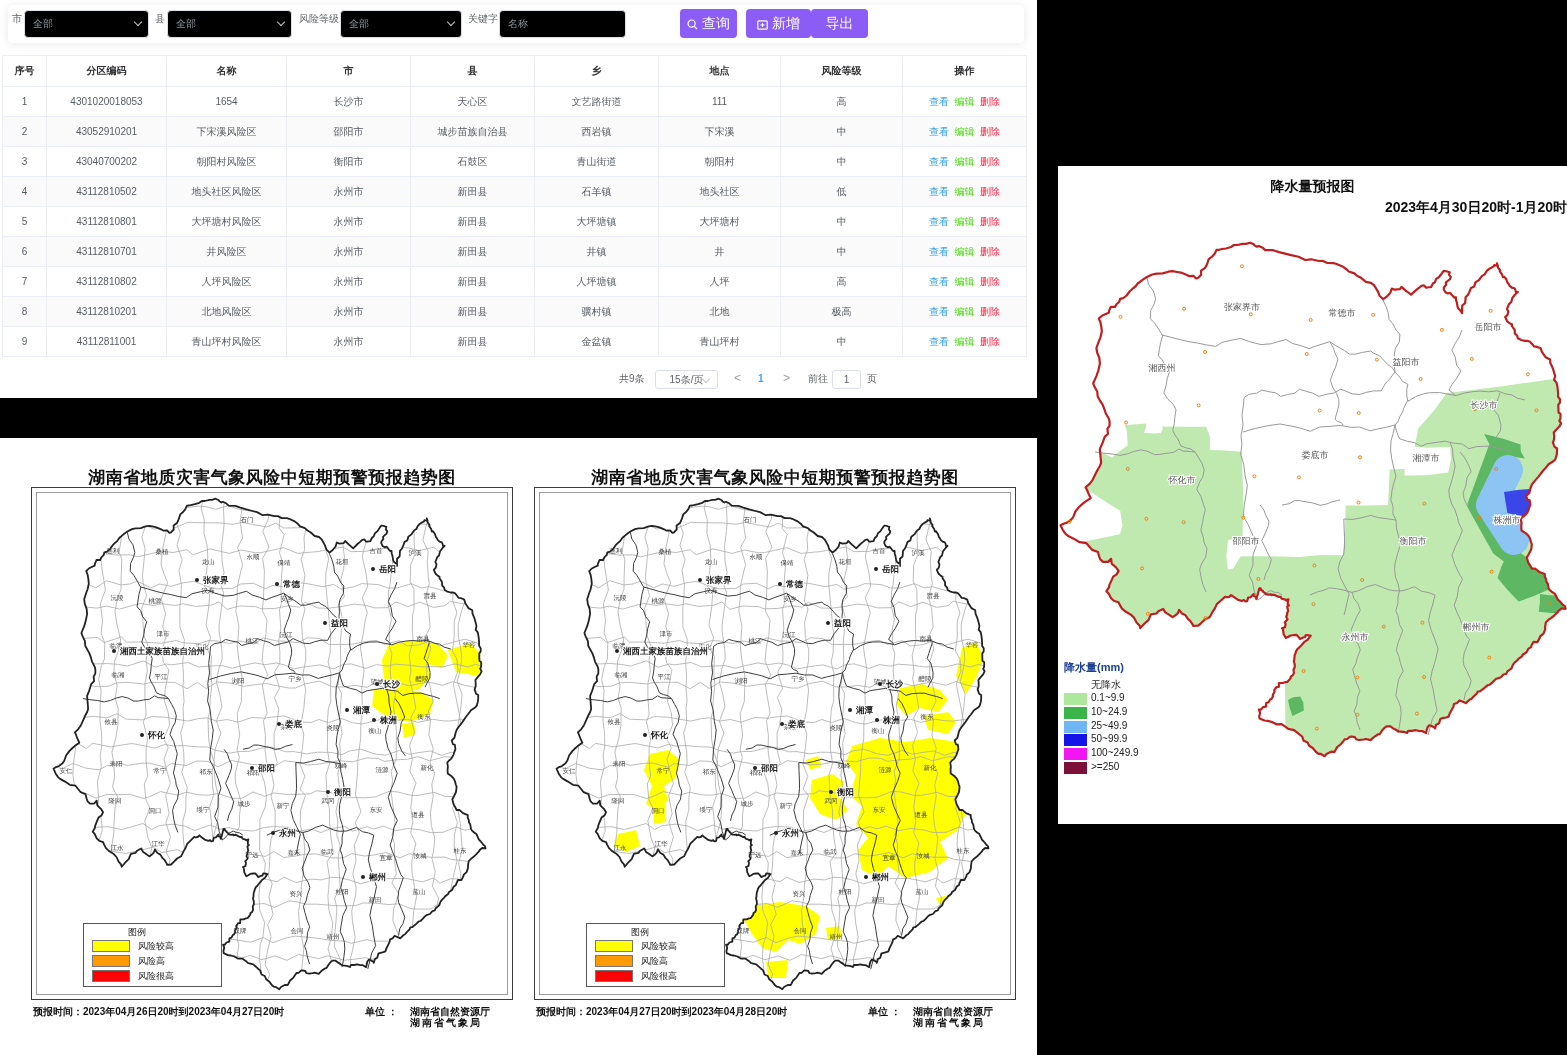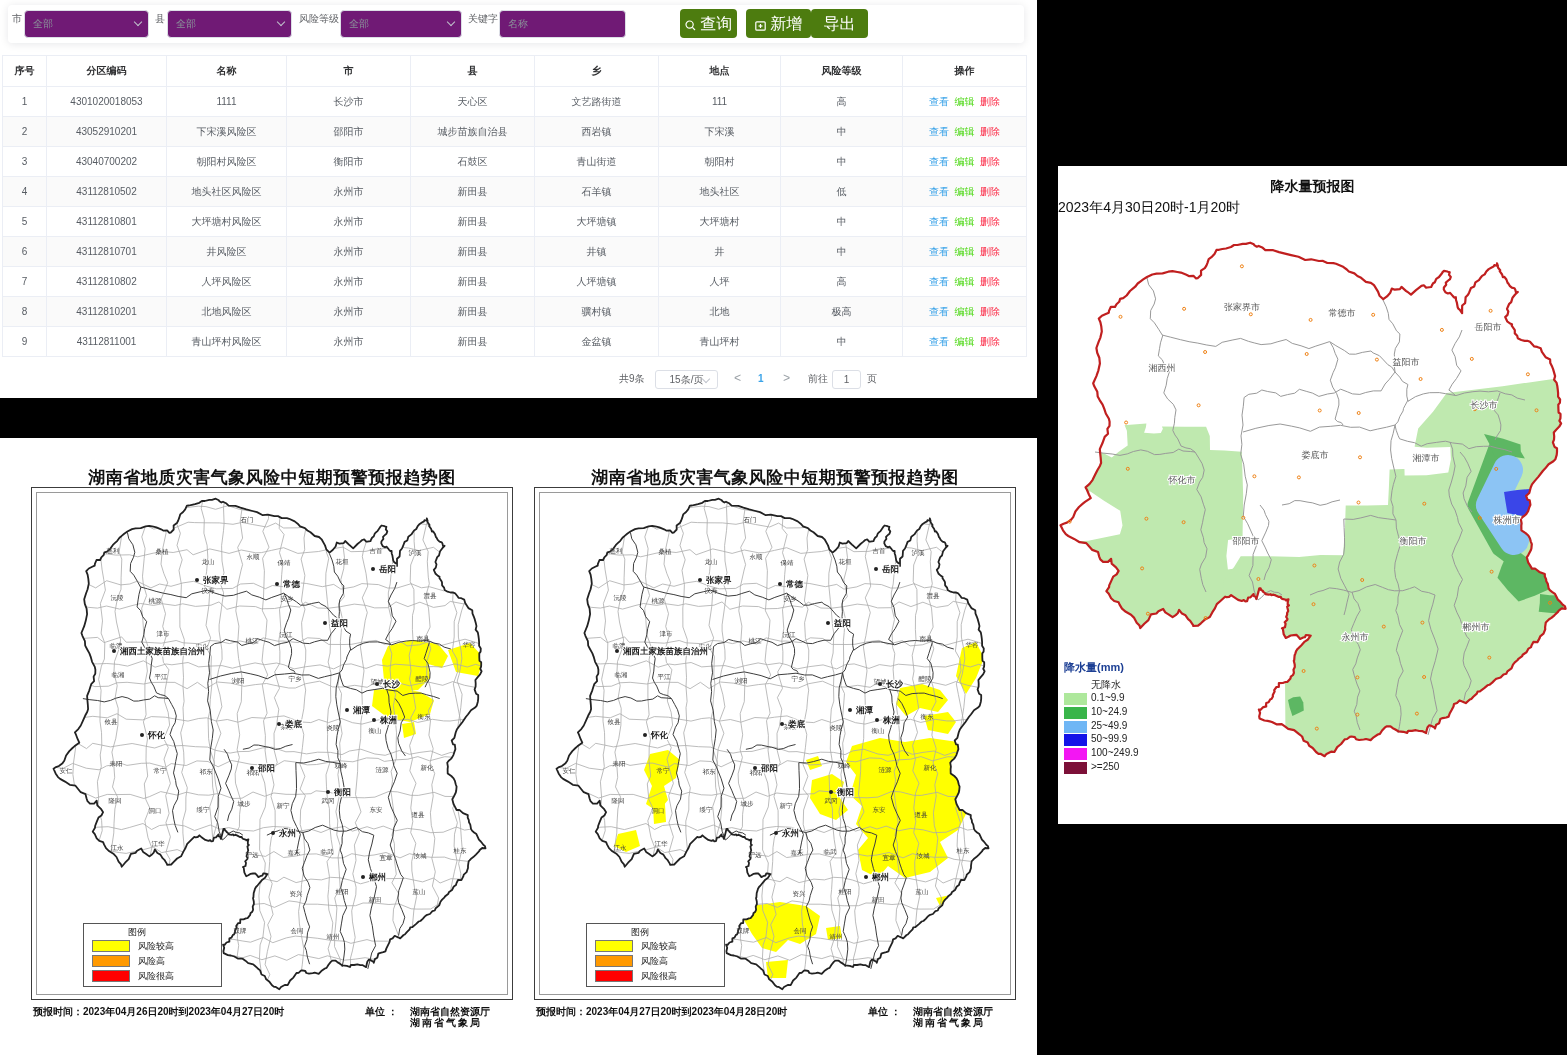"全部" .fsel { background: #701a75 -> #000000 }
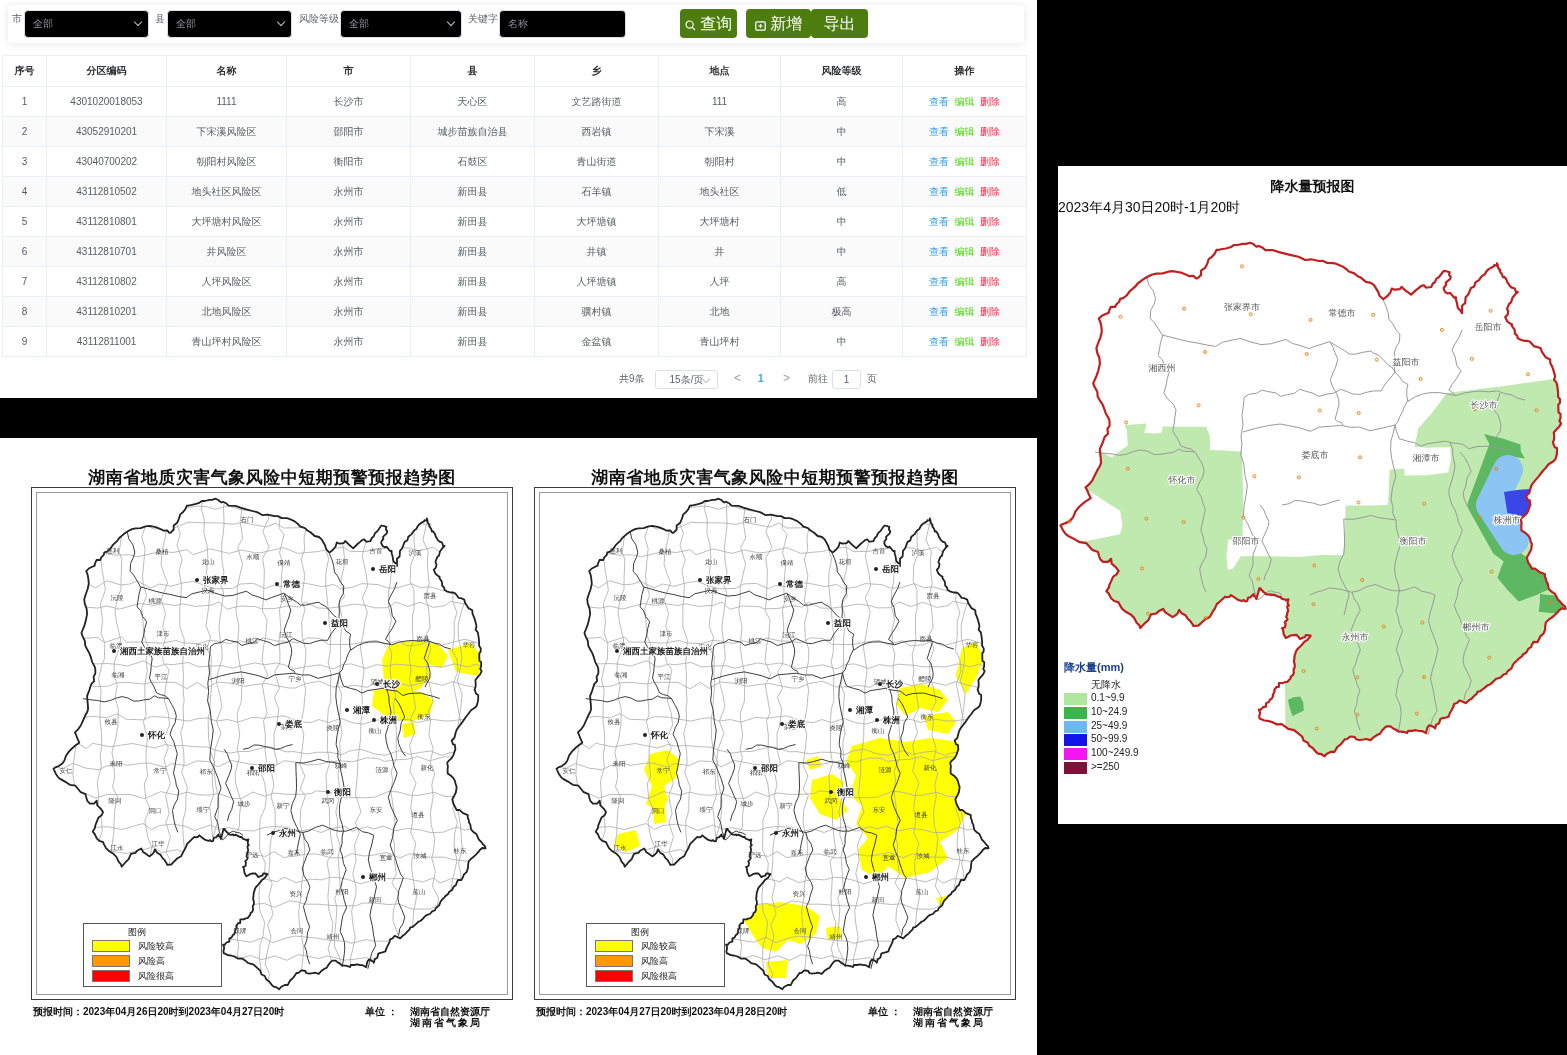"查询" .btn { background: #4d7c0f -> #8b5cf6; font-size: 16px -> 14px }
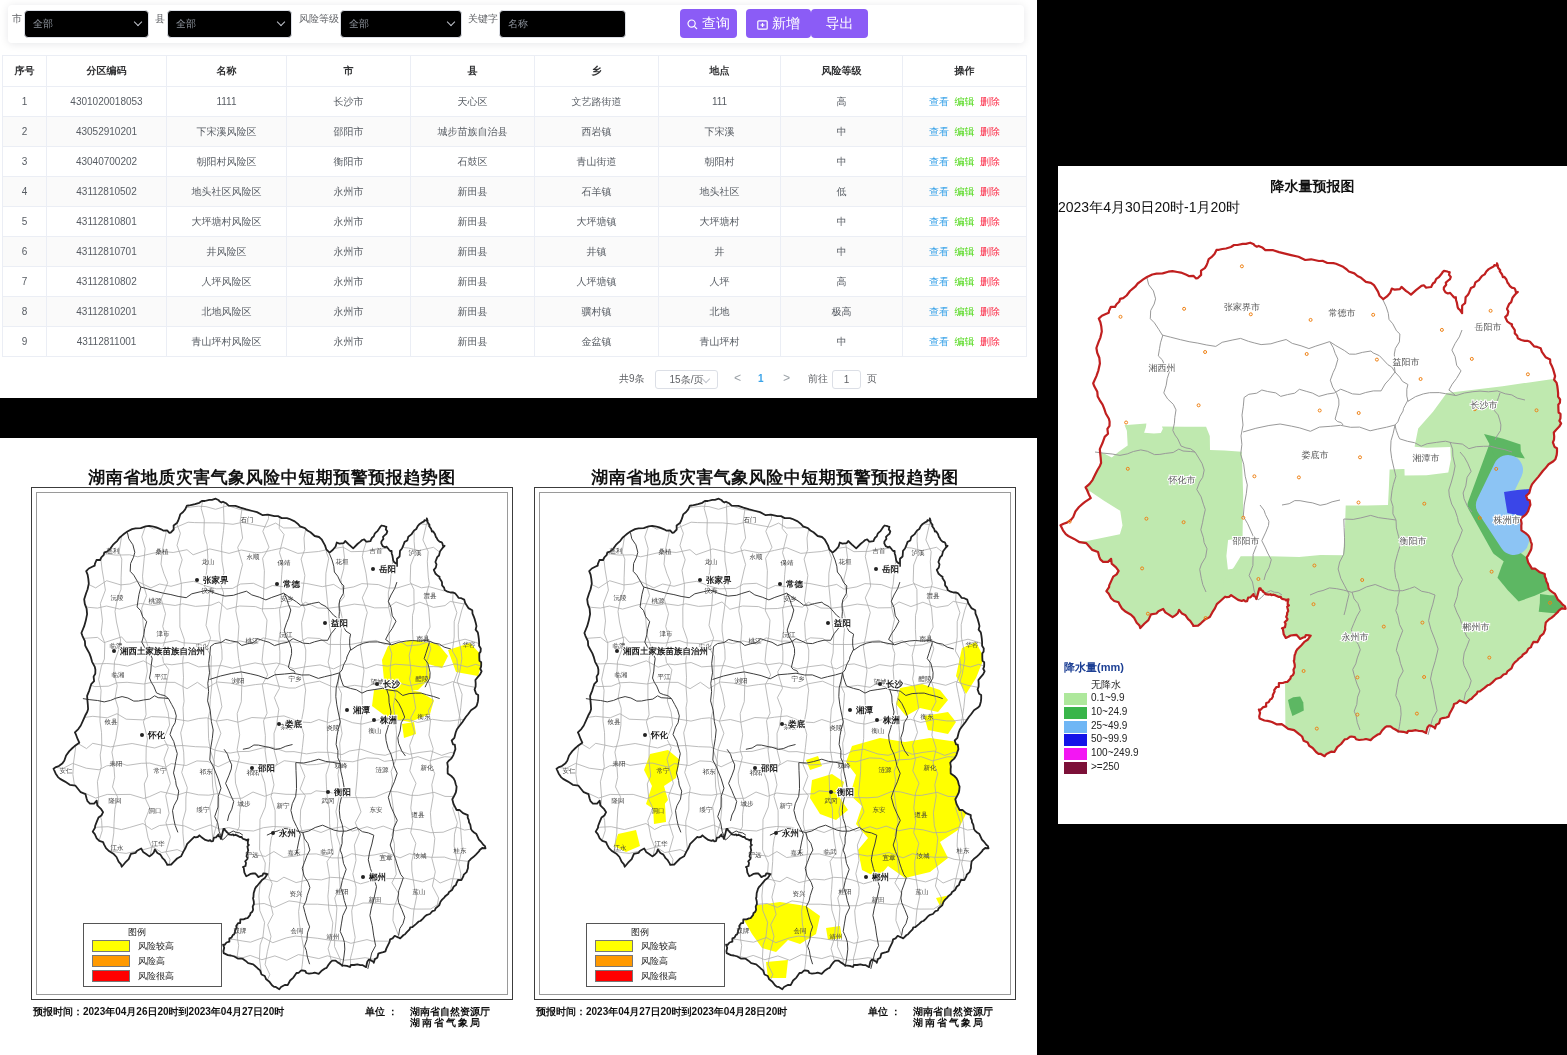"1111" td { text: 1111 -> 1654 }
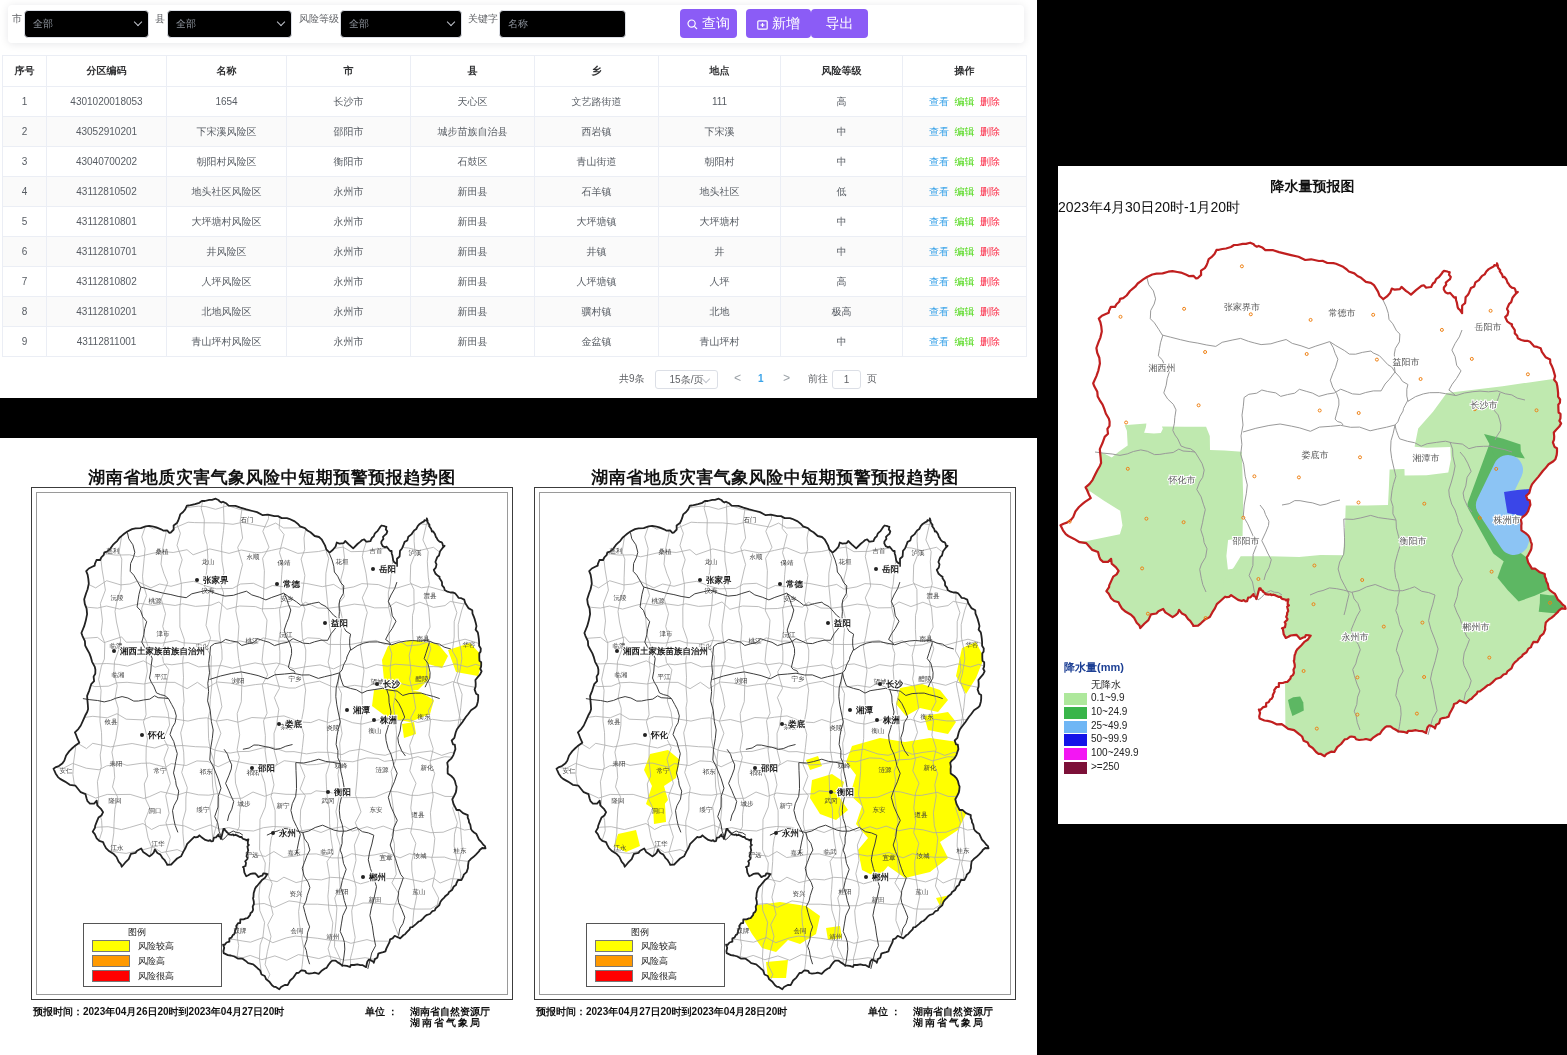"2023年4月30日20时-1月20时" .rt2 { font-weight: none -> bold; text-align: left -> right }
